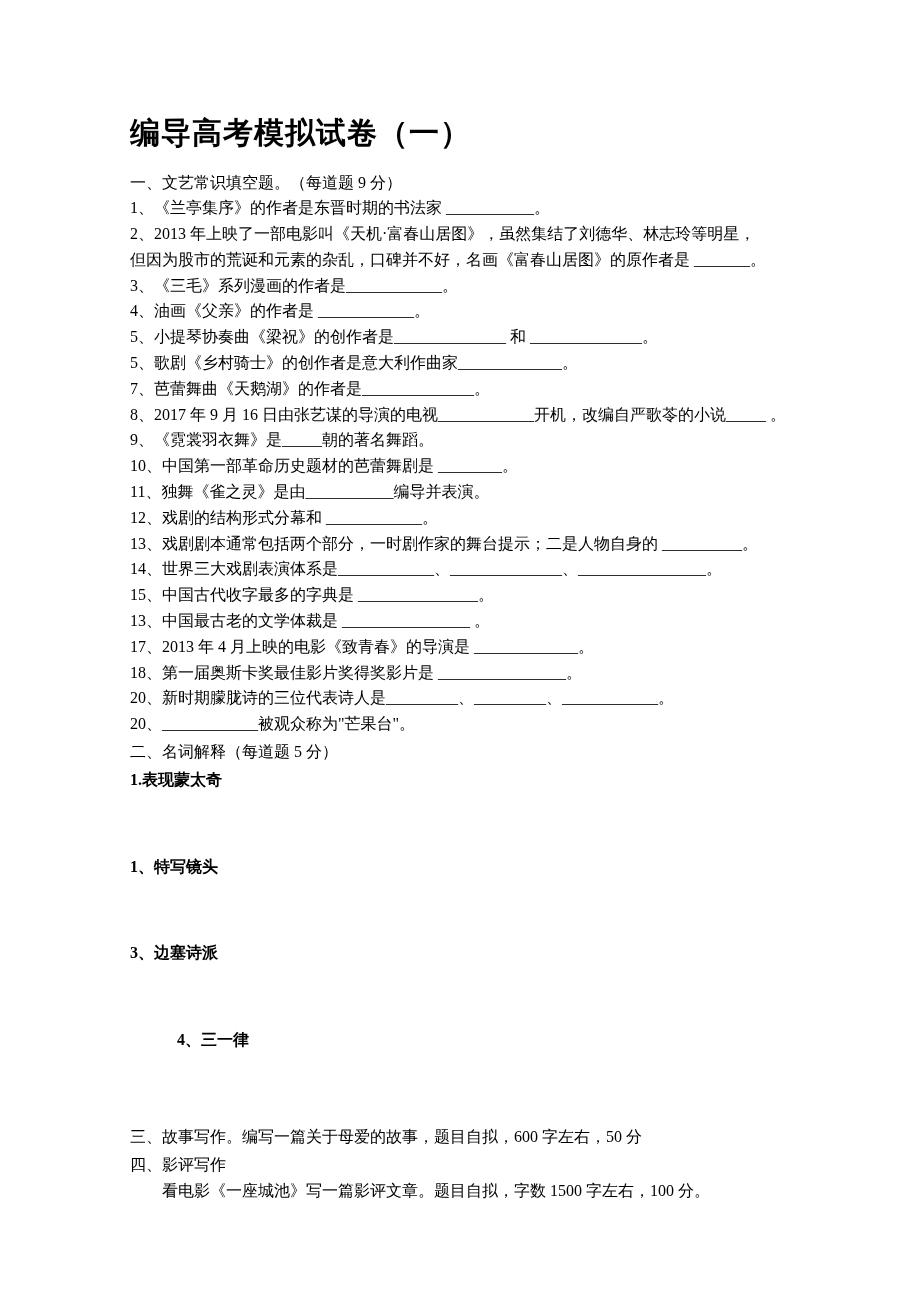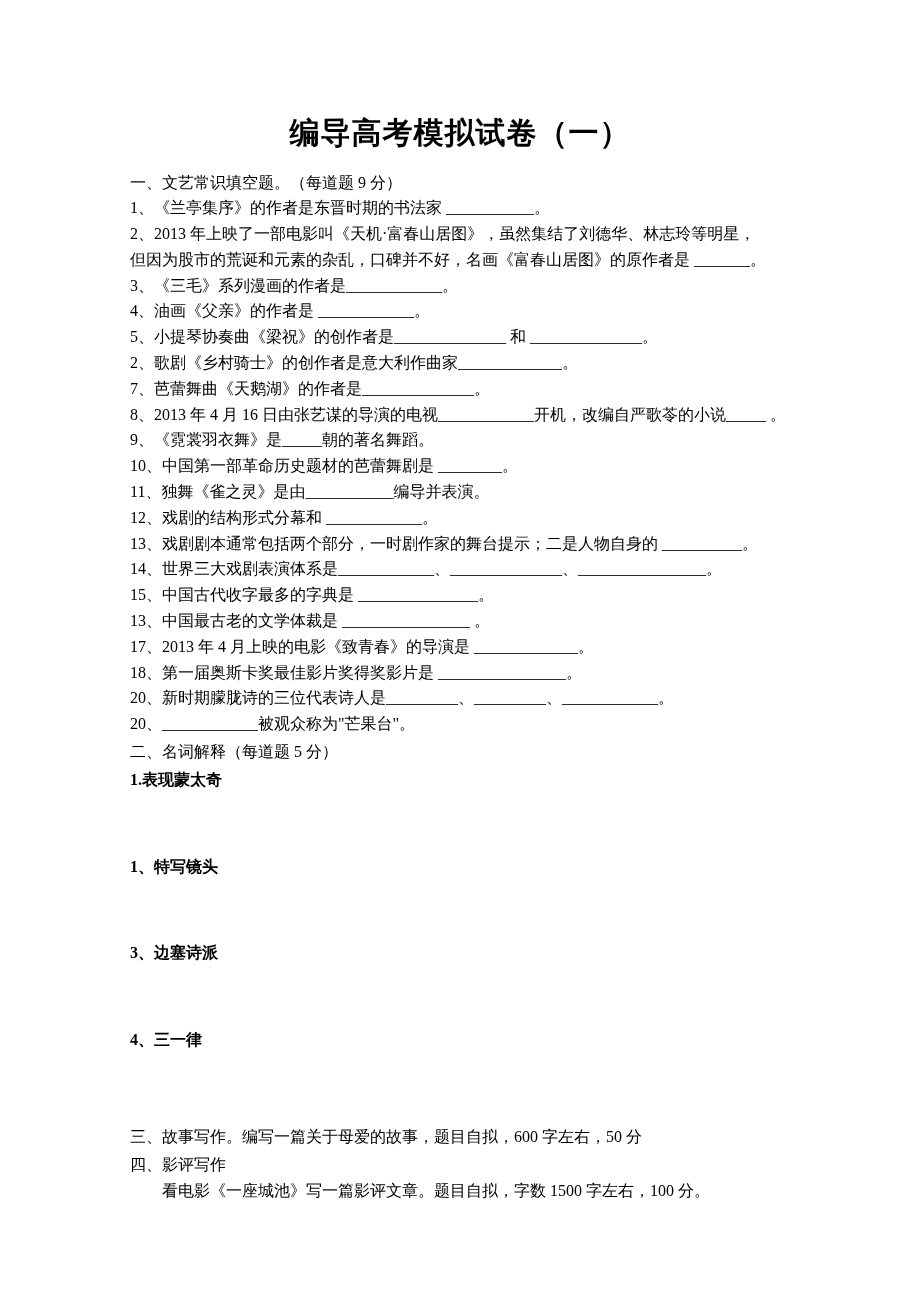"编导高考模拟试卷（一）" .title { text-align: center -> none }
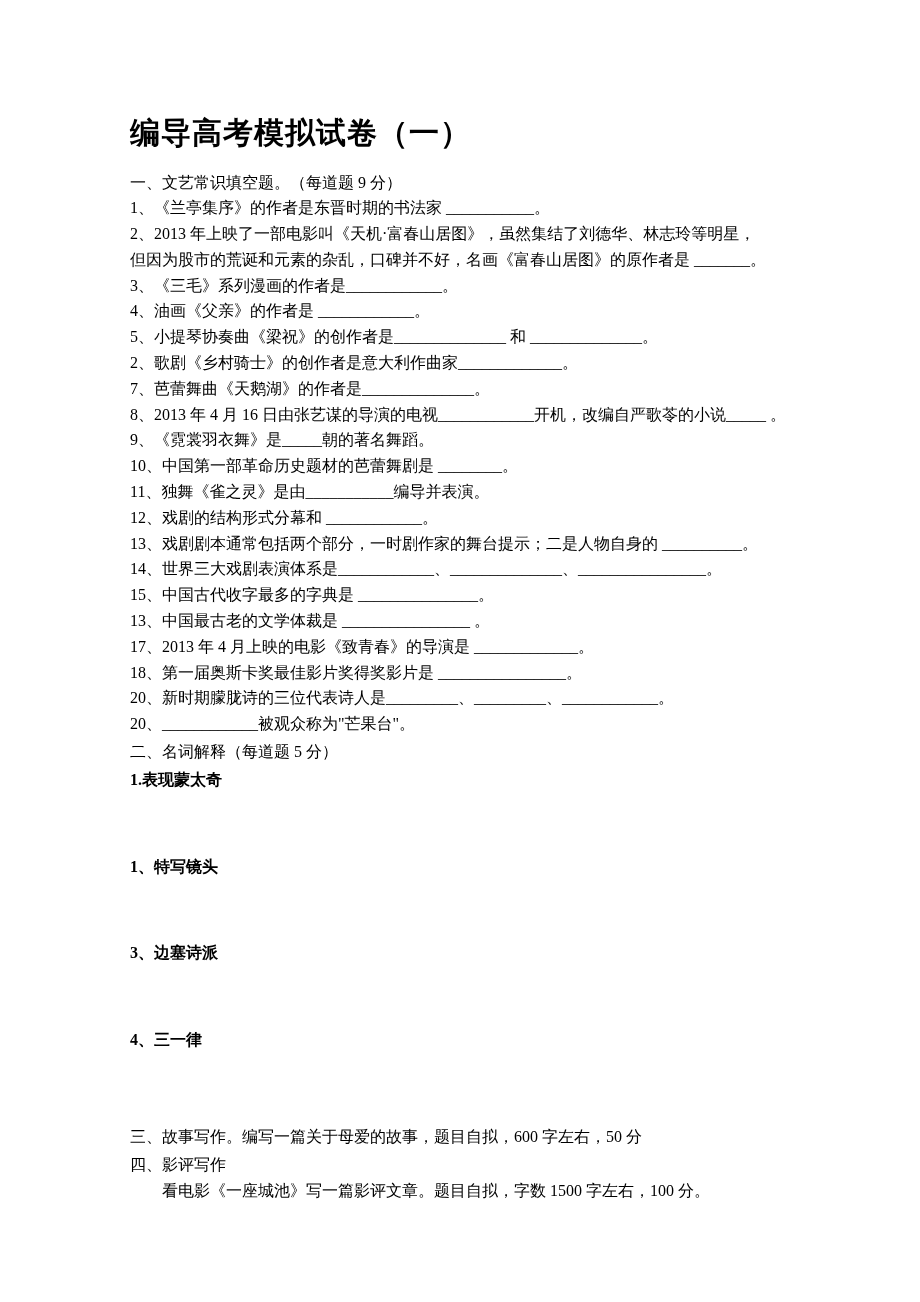"2、歌剧《乡村骑士》的创作者是意大利作曲家_____________。" div.question-line { text: 2 -> 5 }
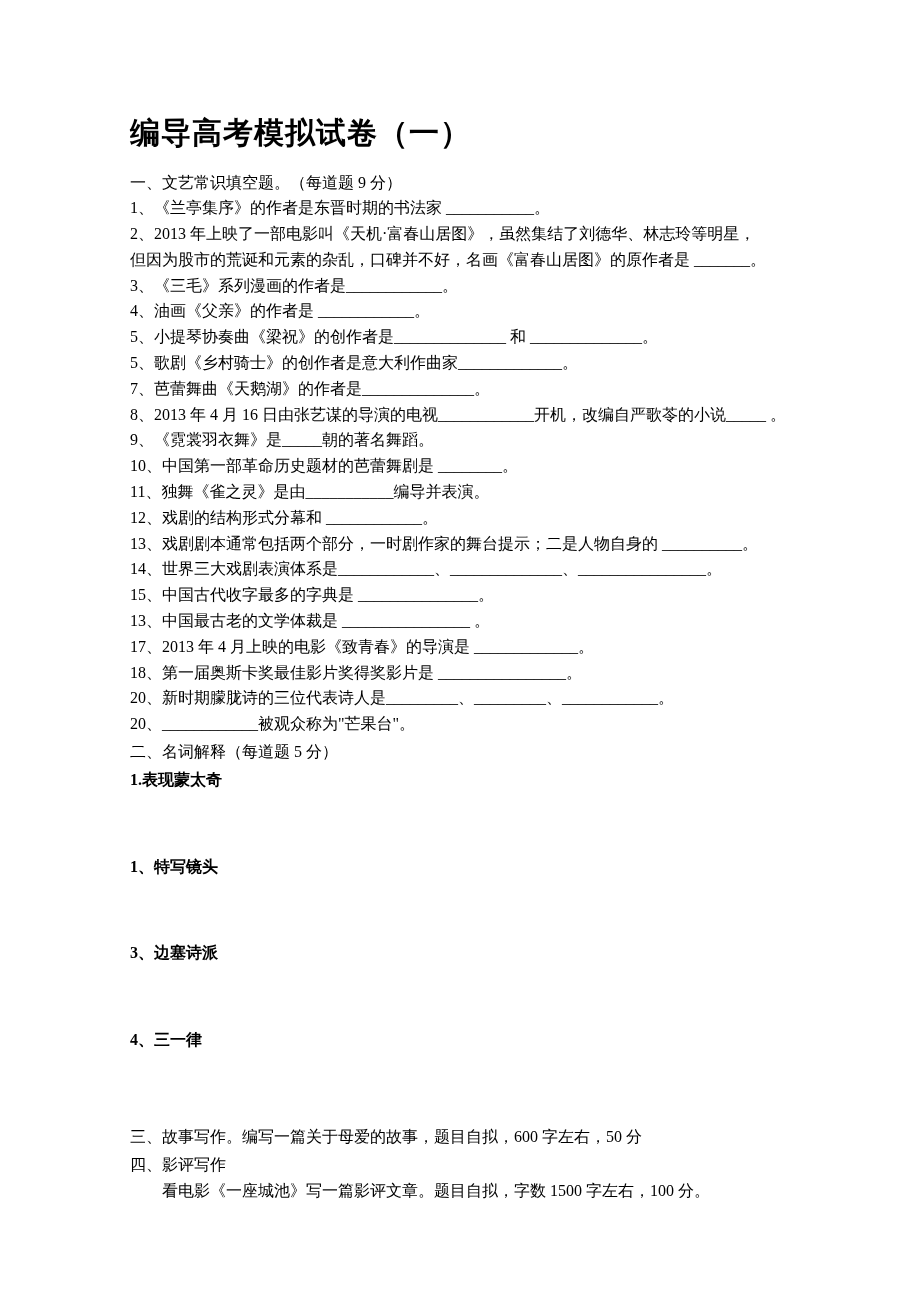"8、2013 年 4 月 16" div.question-line { text: 2013 年 4 -> 2017 年 9 }
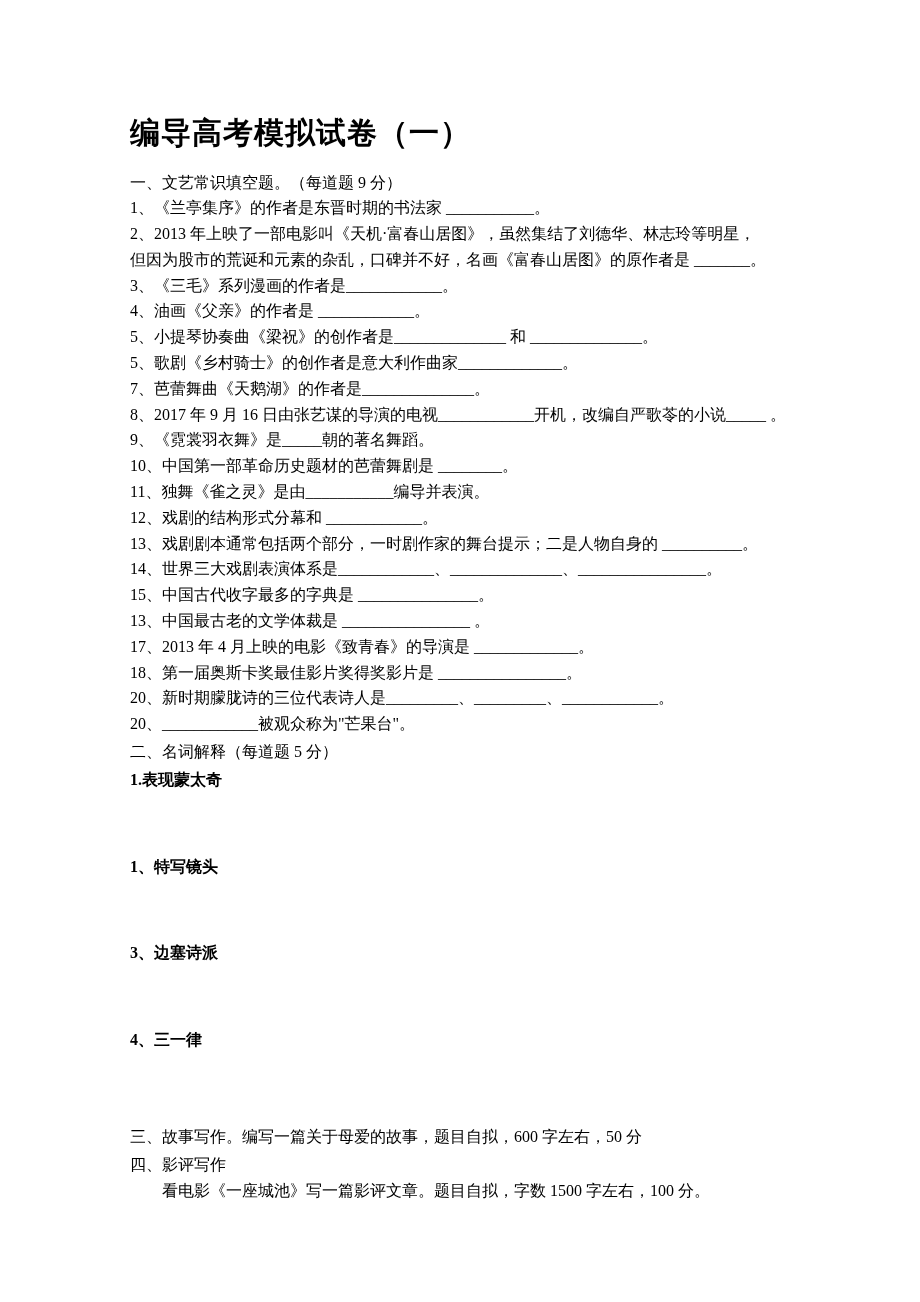"4、三一律" .term-item.last { margin-left: none -> 47px }
